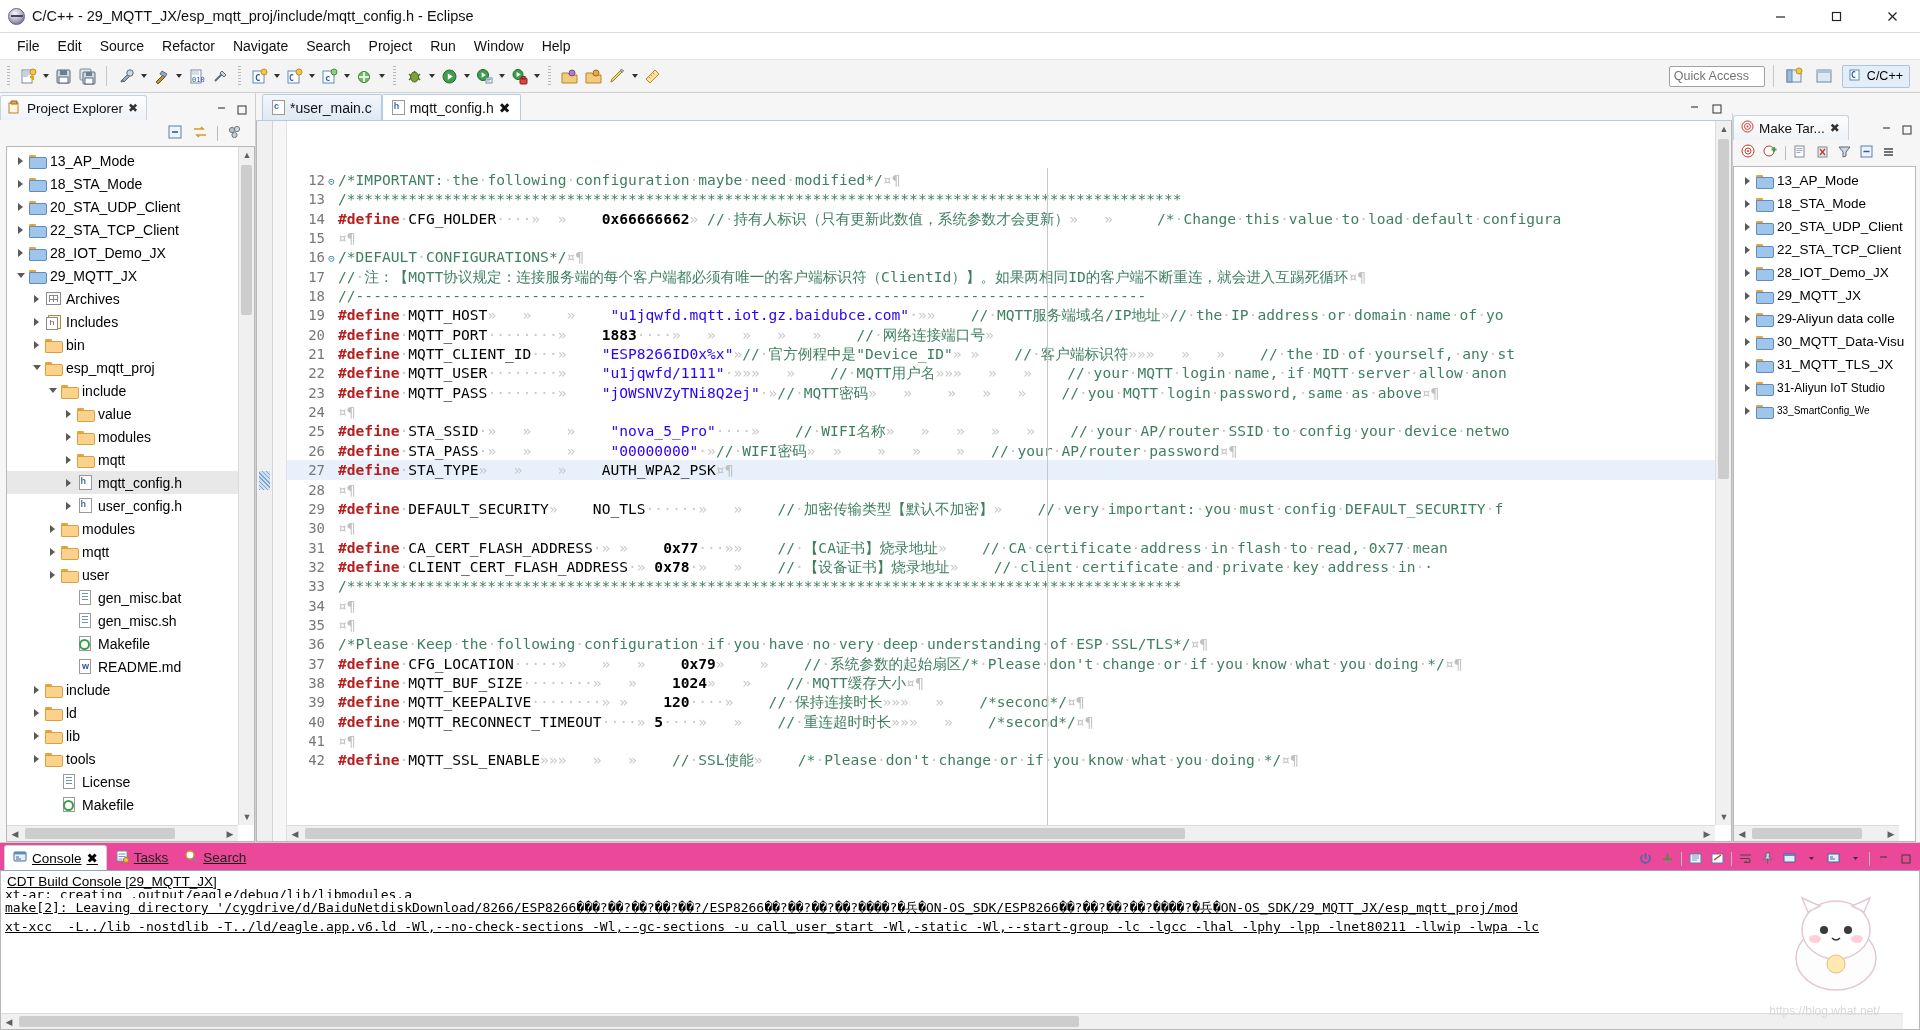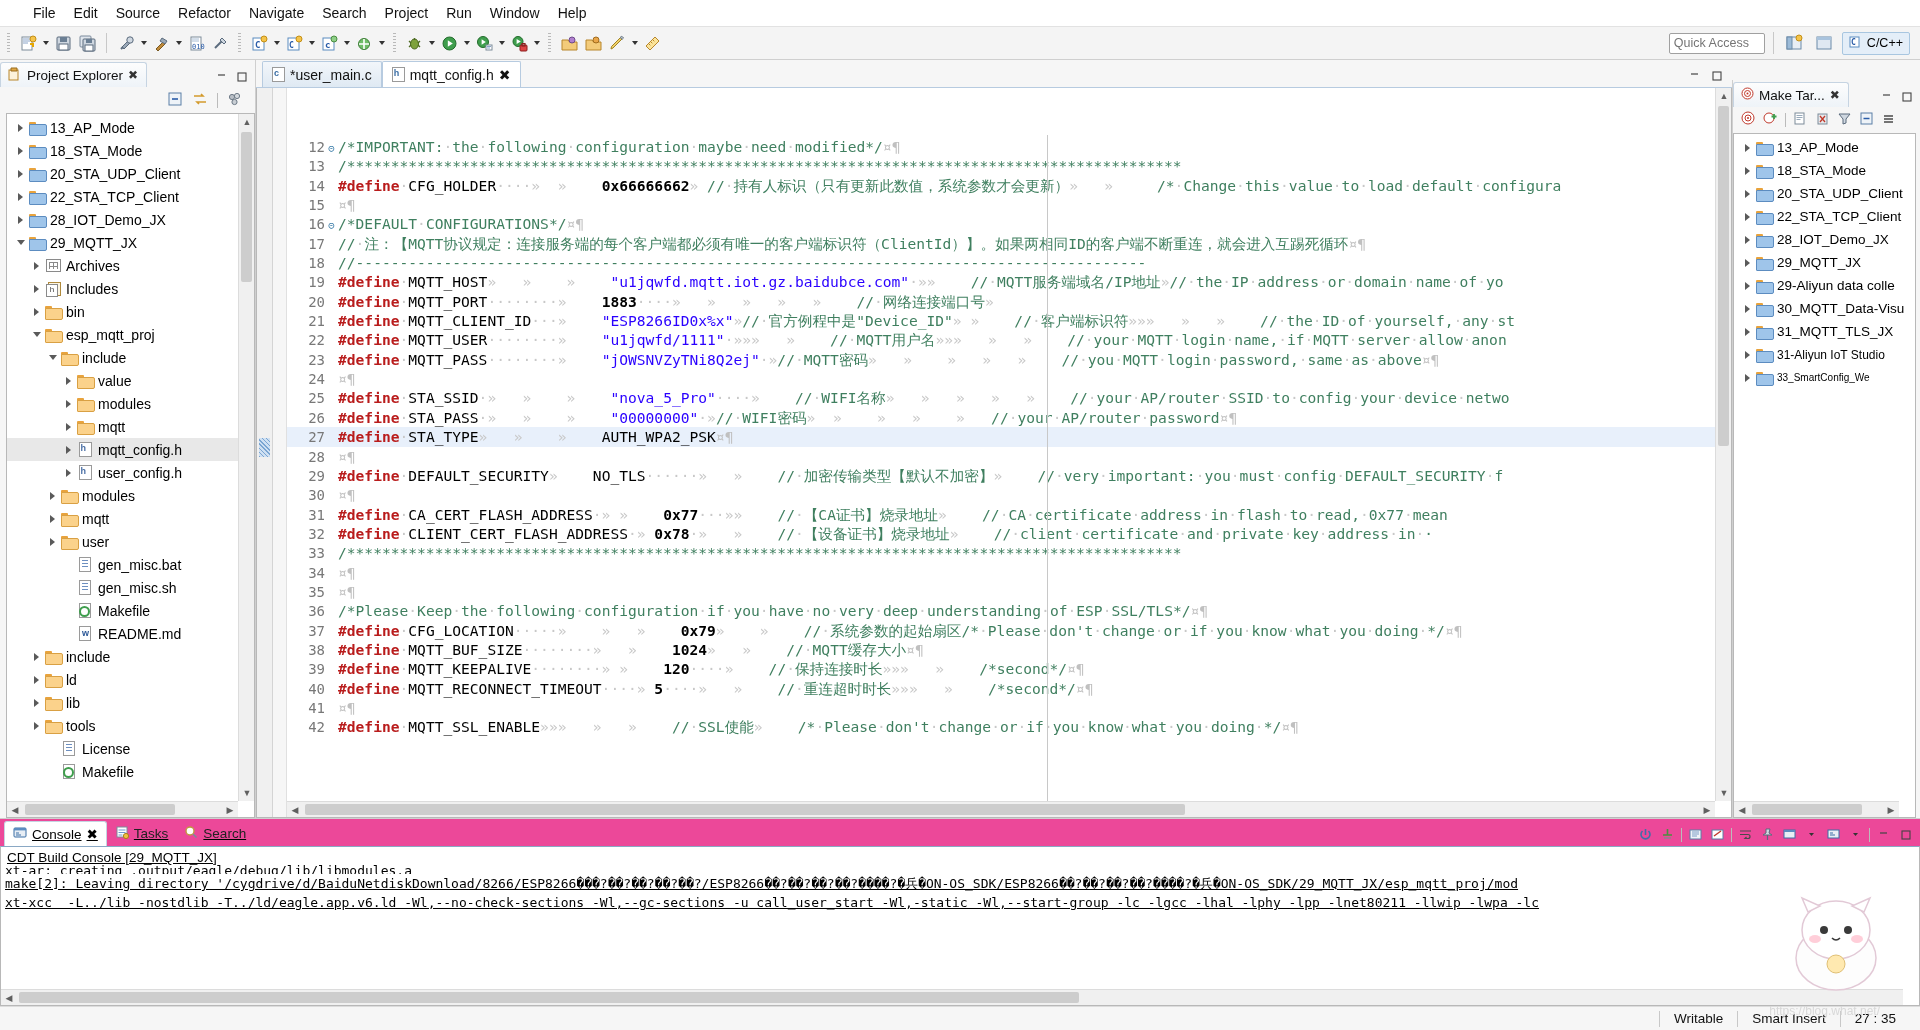"C/C++ -" div.titlebar { html: none -> <div> <div></div> <div>C/C++ - 29_MQTT_JX/esp_mqtt_proj/include/mqtt_config.h - Eclipse</div> <div> <div> <svg> <line></line> </svg> </div> <div> <svg> <rect></rect> </svg> </div> <div> <svg> <line></line> <line></line> </svg> </div> </div> </div> }
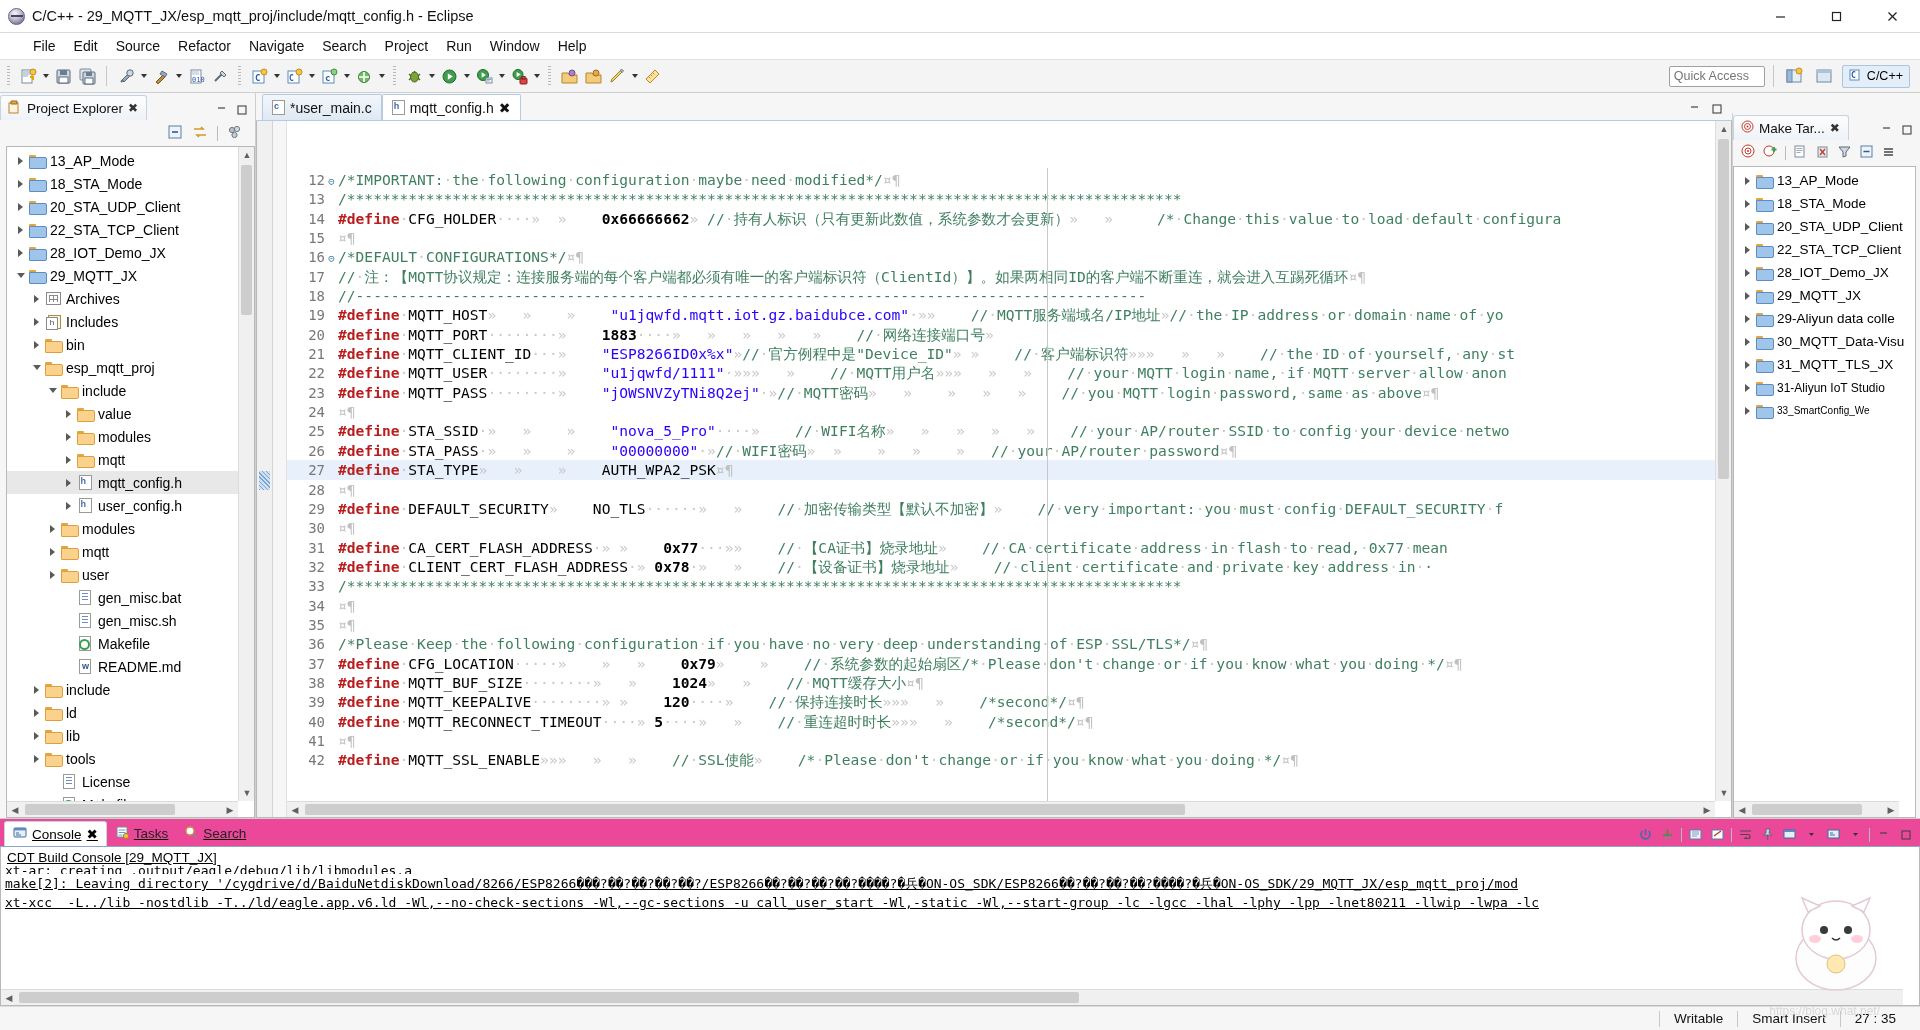"File" .menubar { padding-left: 24px -> 8px }
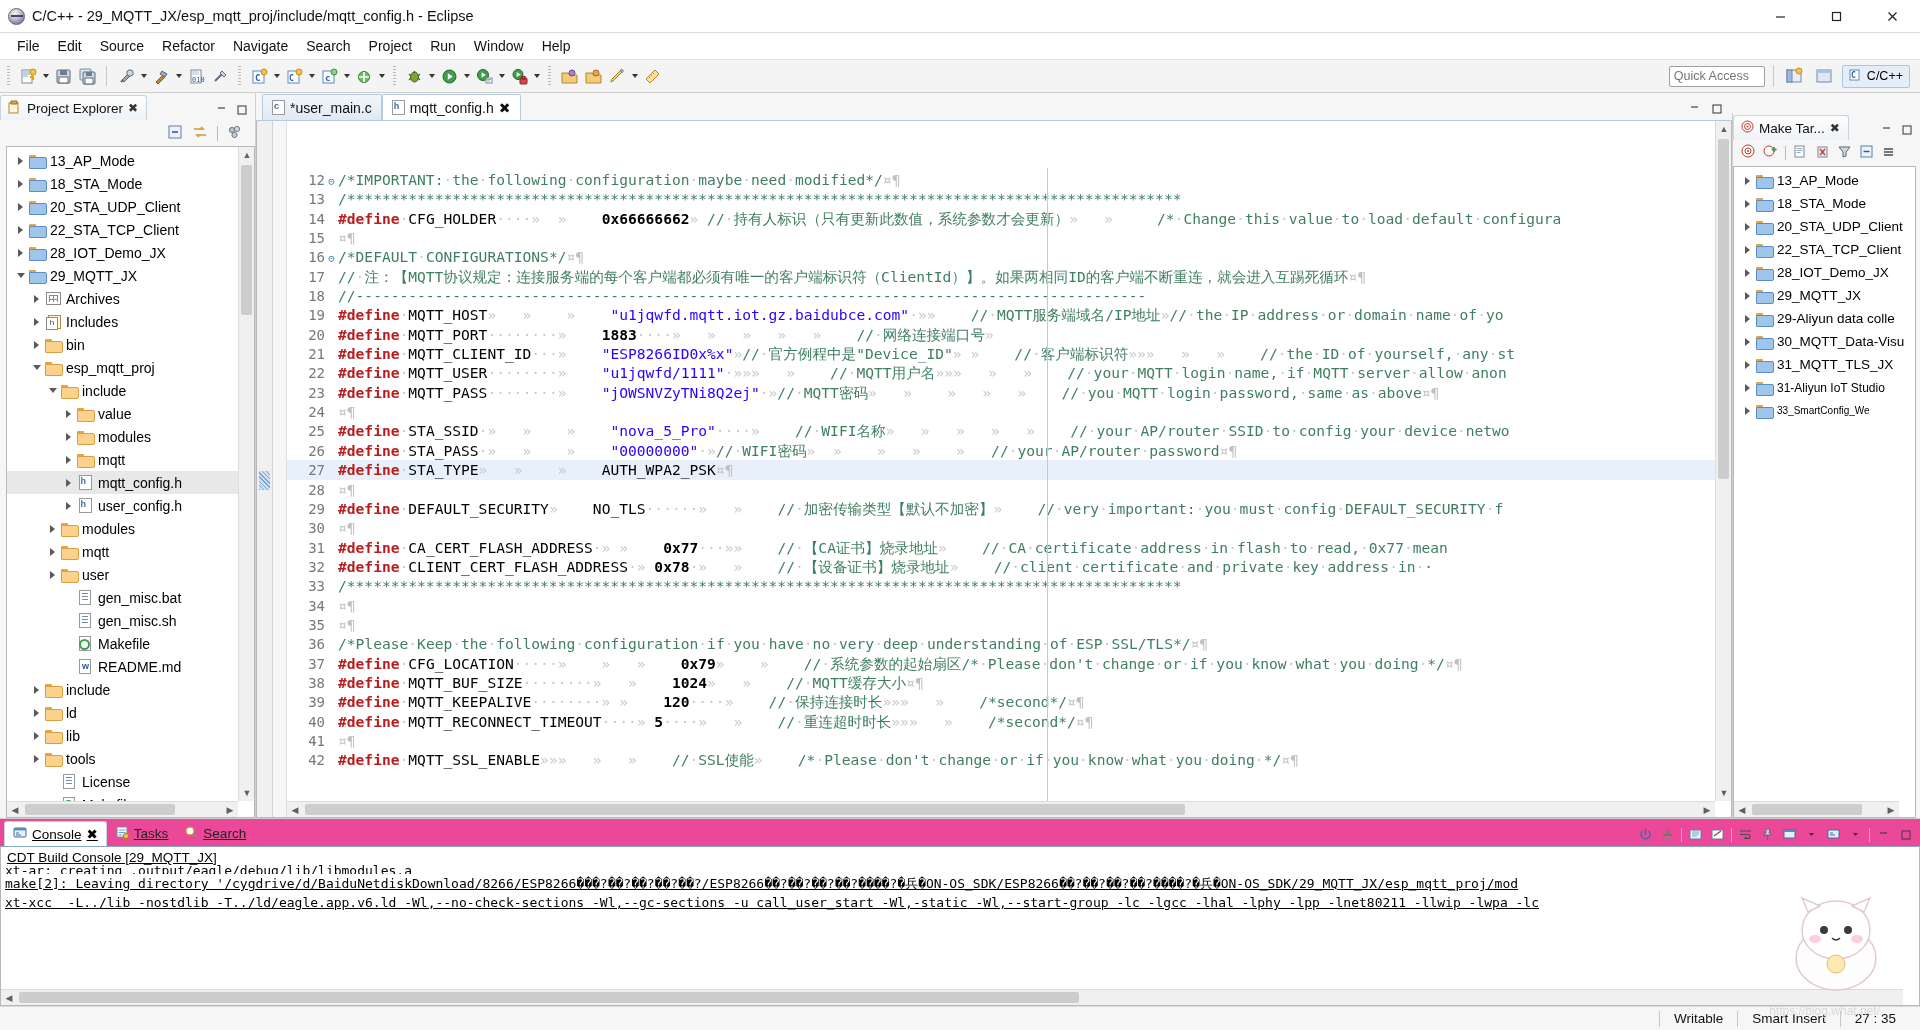"Writable" div.statusbar { html: <div> <div></div> <div></div> <div>Writable</div> <div></div> <div>Smart Insert</div> <div></div> <div>27 : 35</div> </div> -> none }
